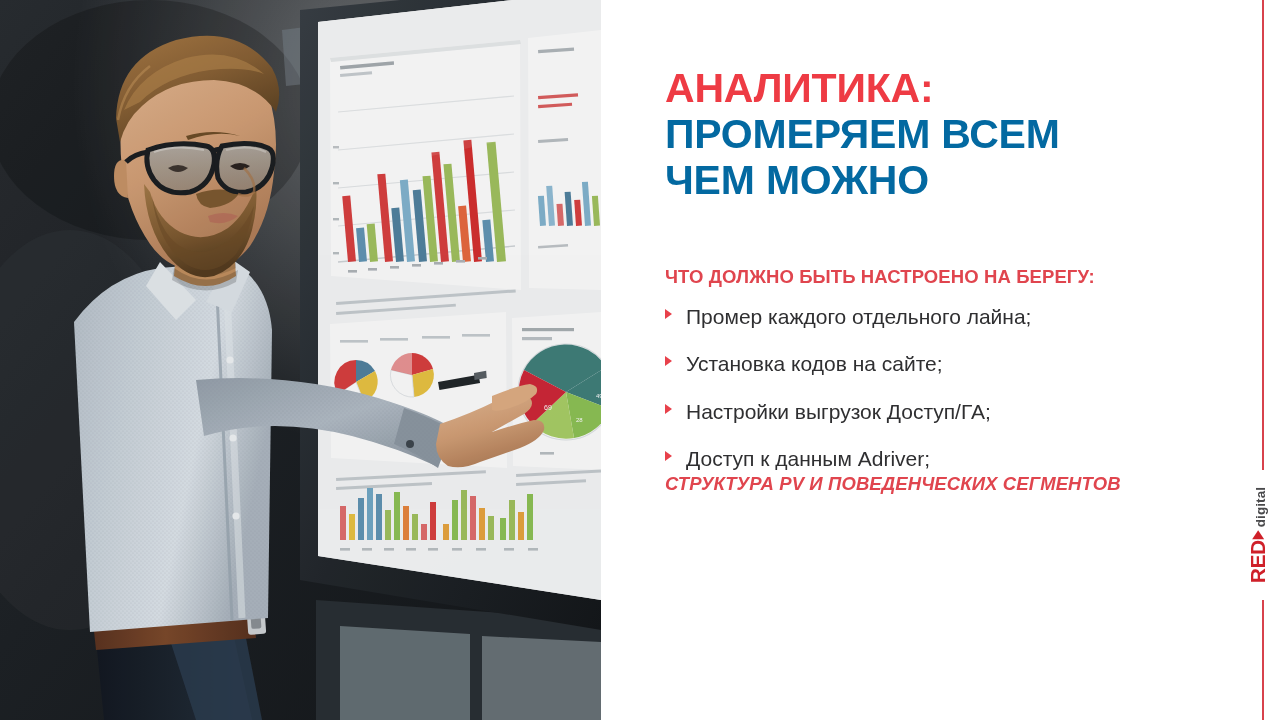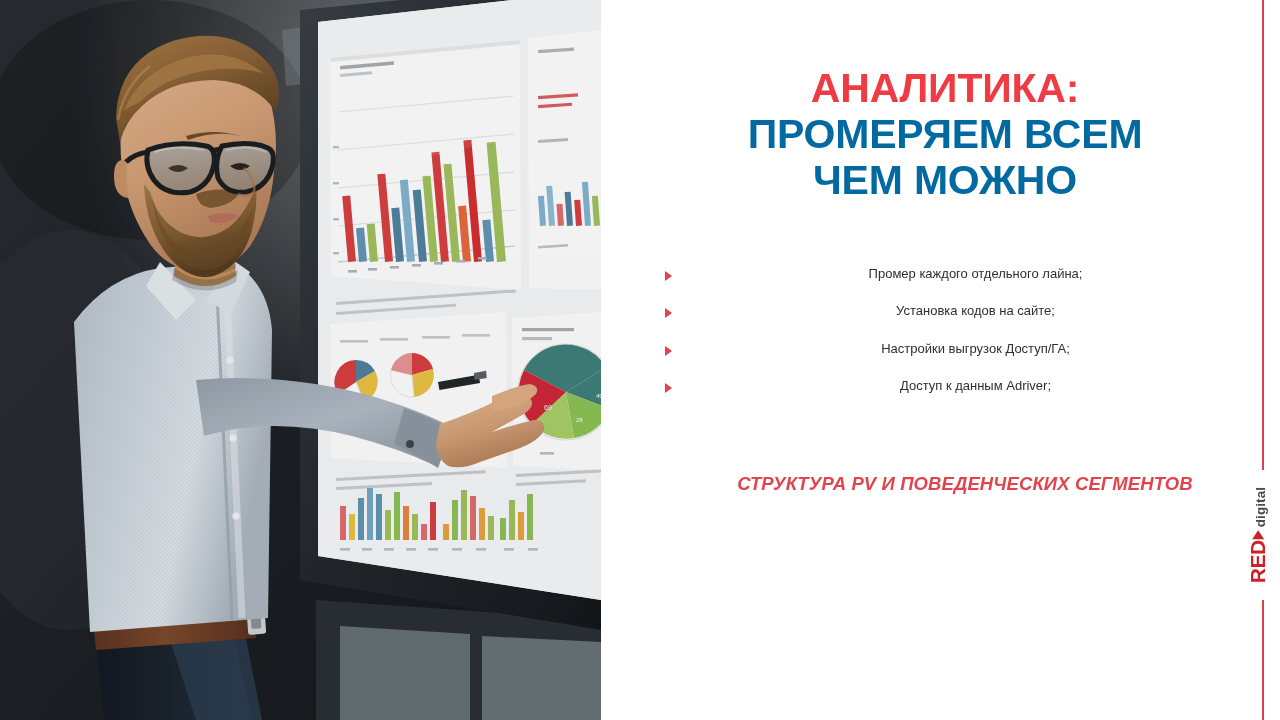"АНАЛИТИКА:" .slide { text-align: center -> none }
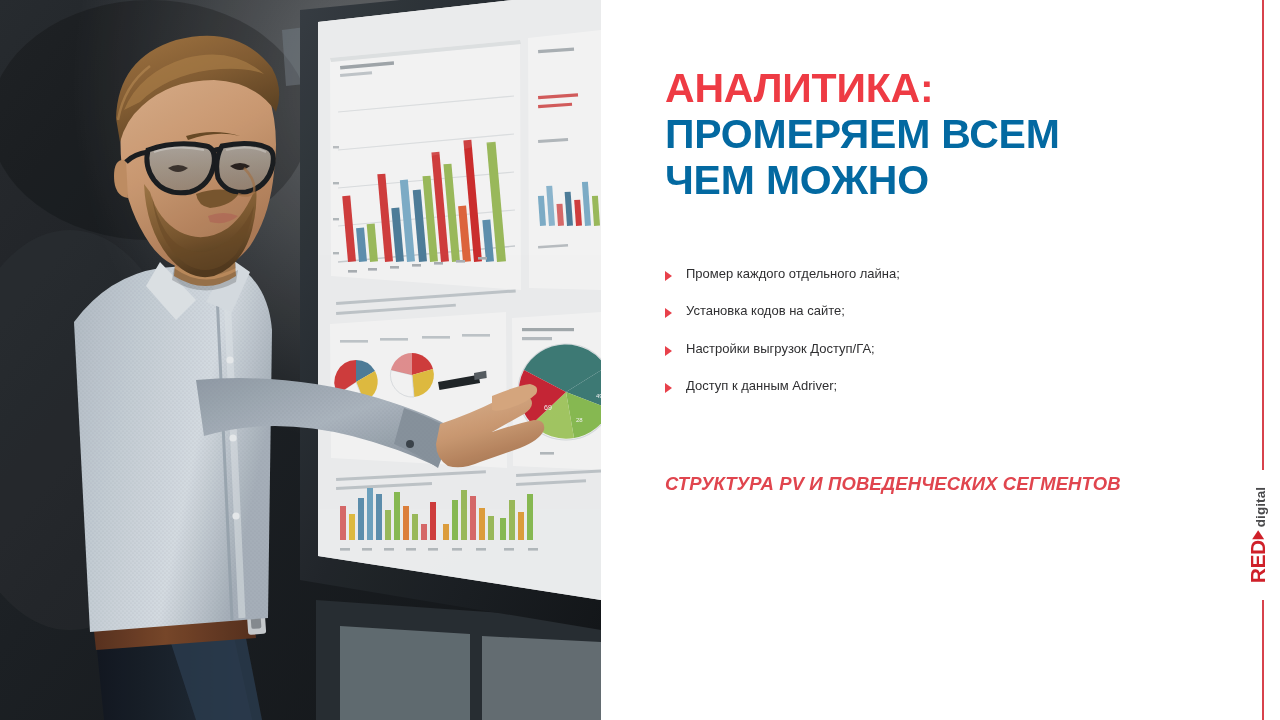"ЧТО ДОЛЖНО БЫТЬ НАСТРОЕНО НА" h2.sec-head { html: none -> <h2>ЧТО ДОЛЖНО БЫТЬ НАСТРОЕНО НА БЕРЕГУ:</h2> }
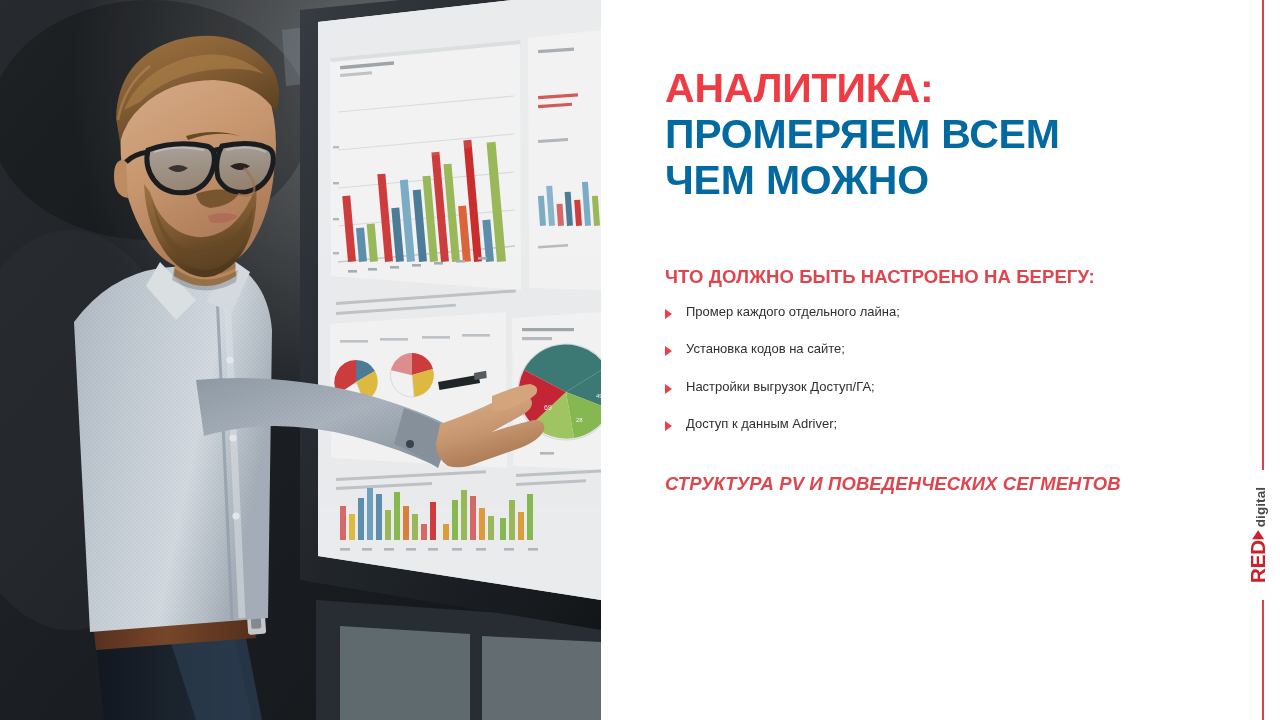"Промер каждого отдельного лайна;" .bullets li { font-size: 13px -> 21px }
